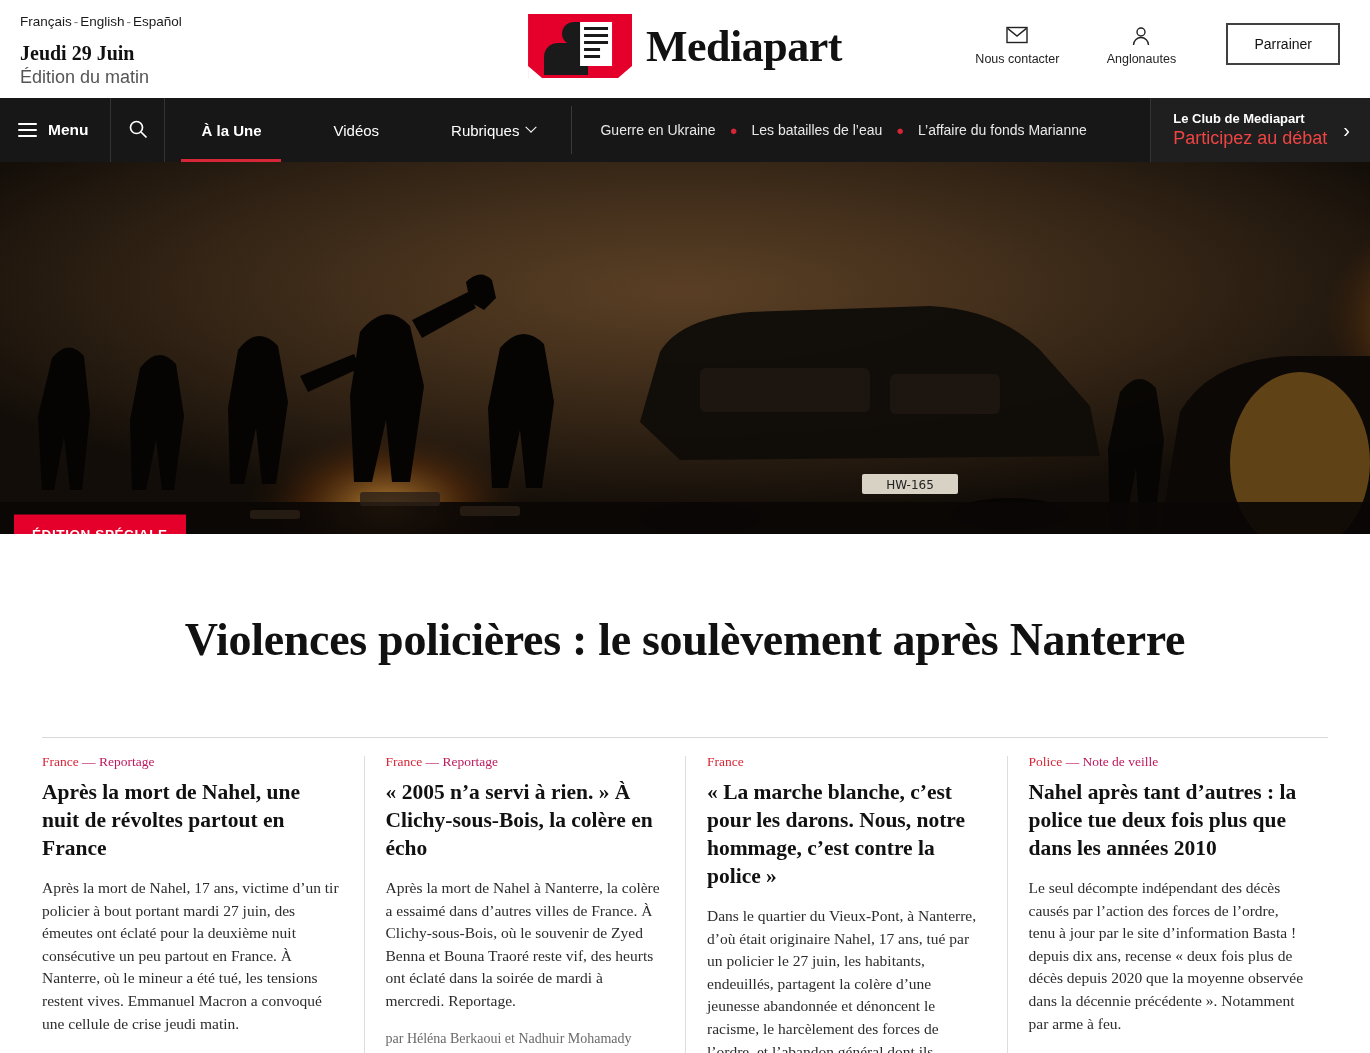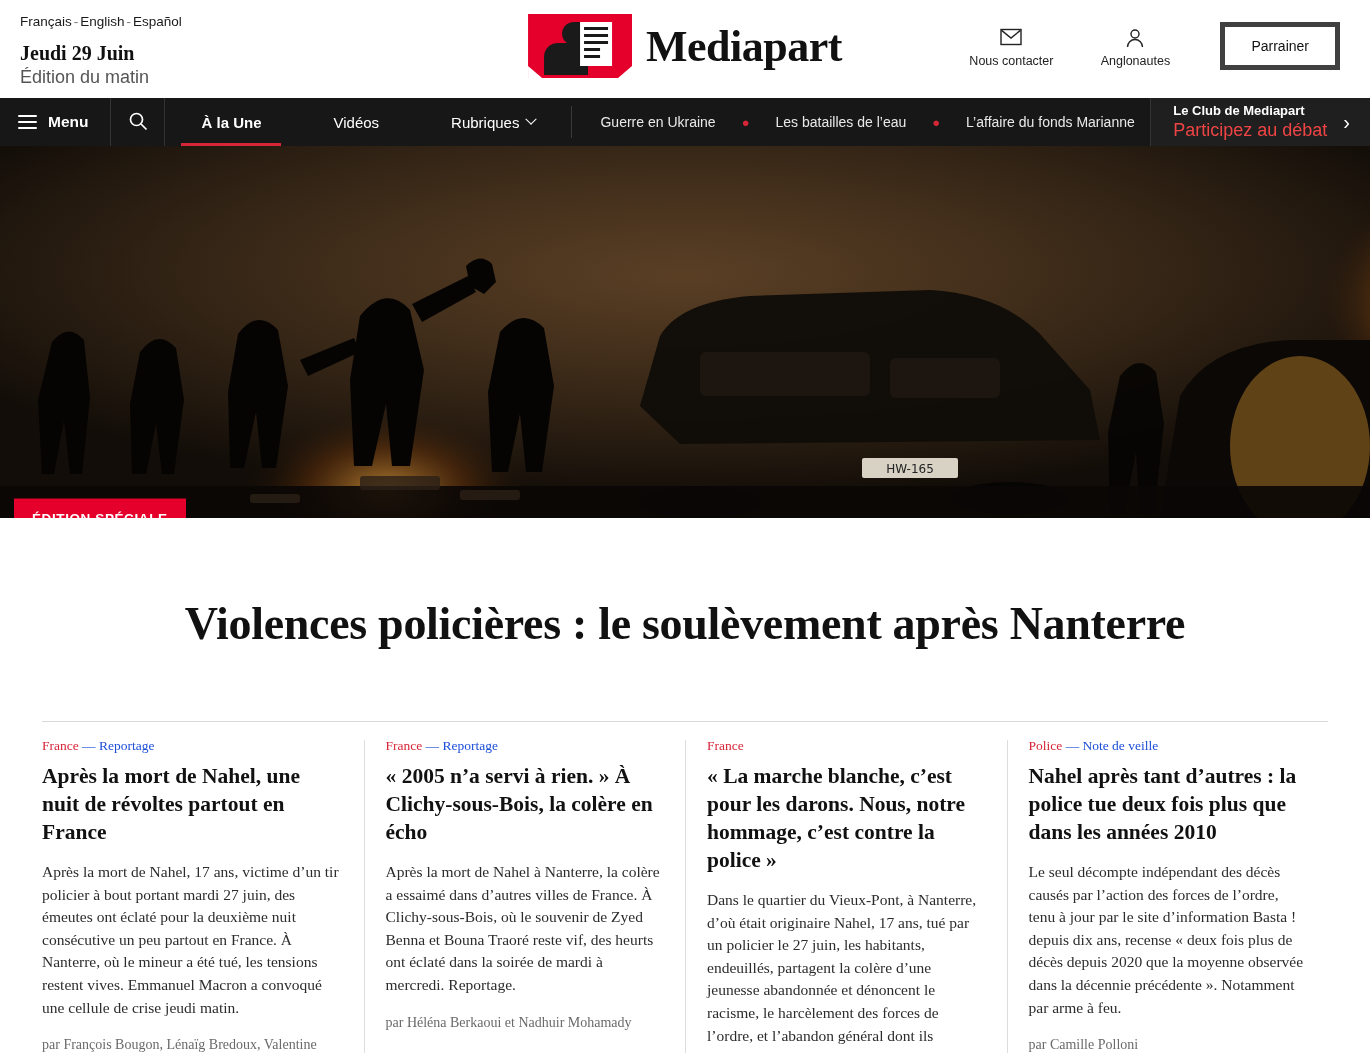"Parrainer" .parrainer { border: 5px solid #404040 -> 2px solid #404040 }
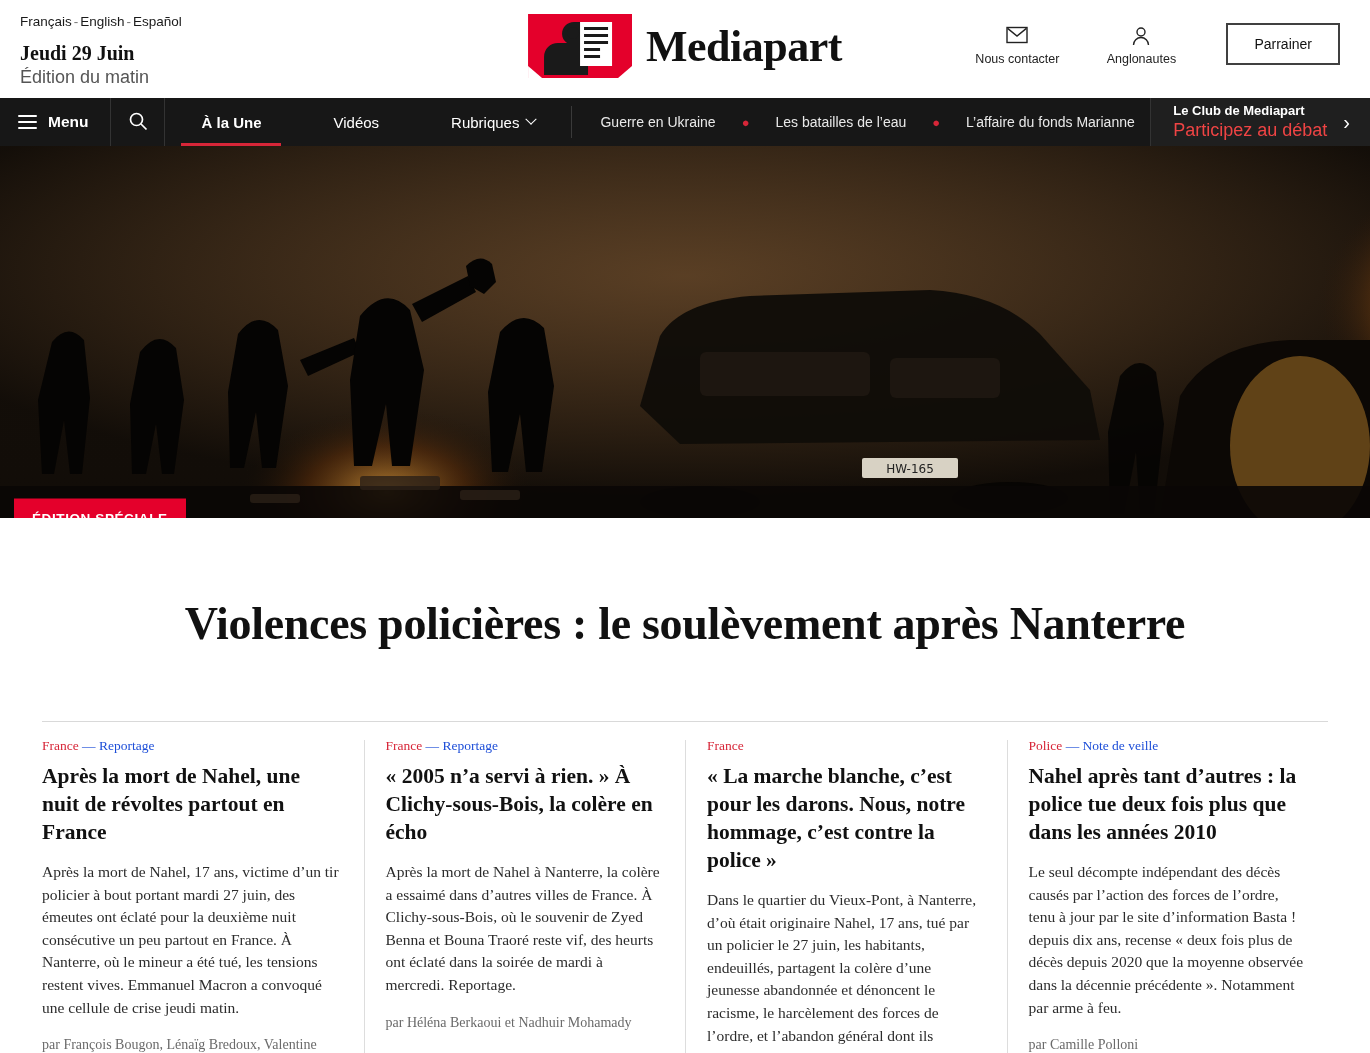"Menu" .nav { height: 48px -> 64px }
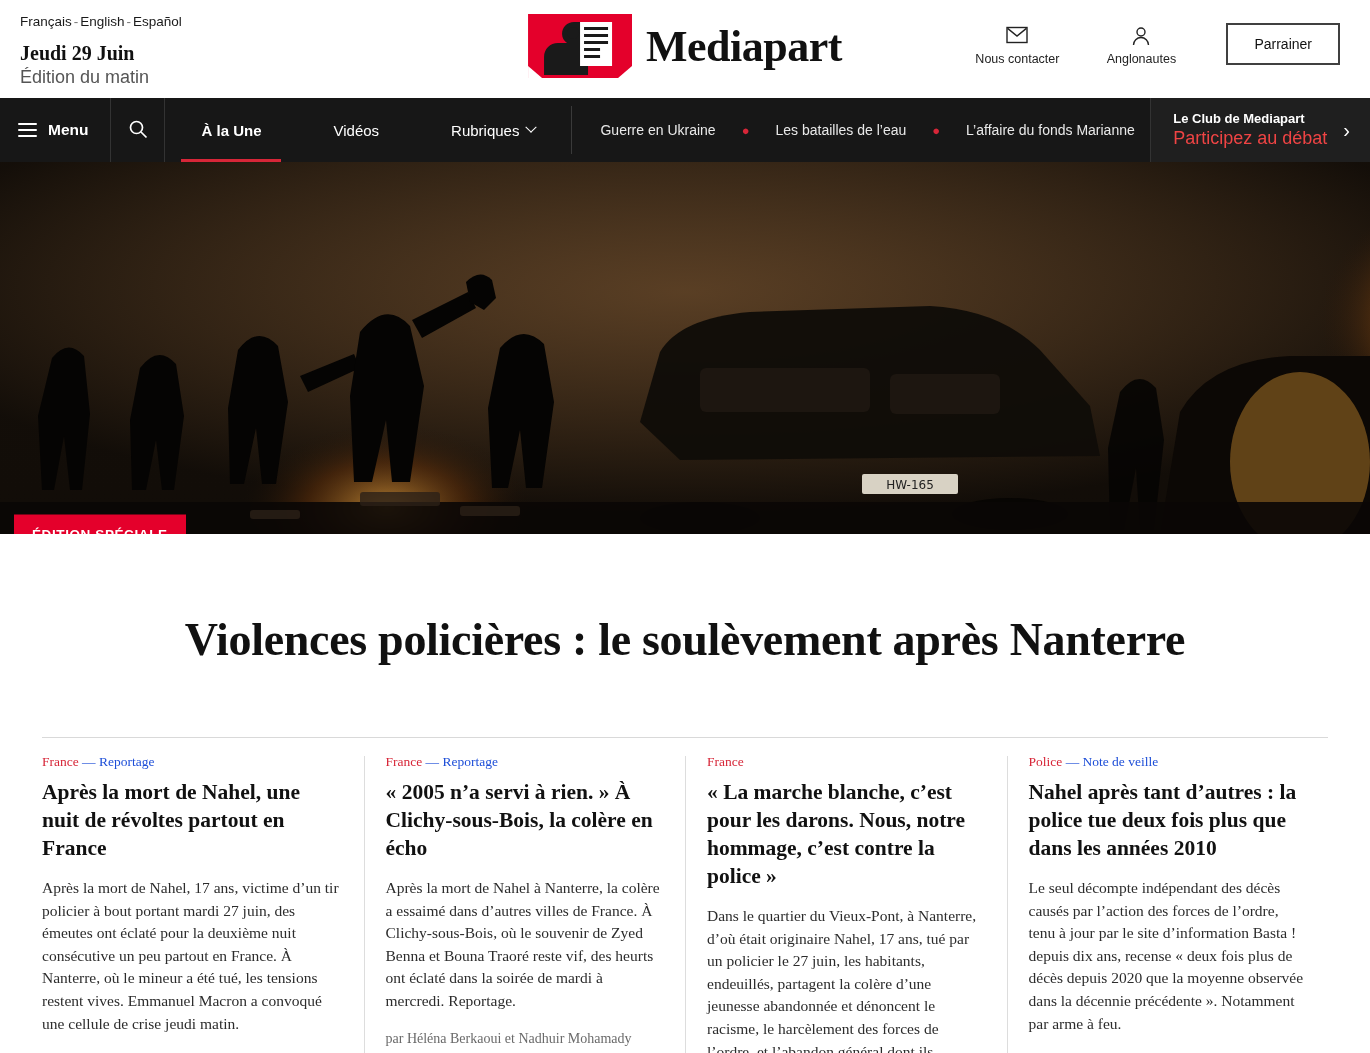"Guerre en Ukraine" .nav-topics { gap: 12px -> 0 }
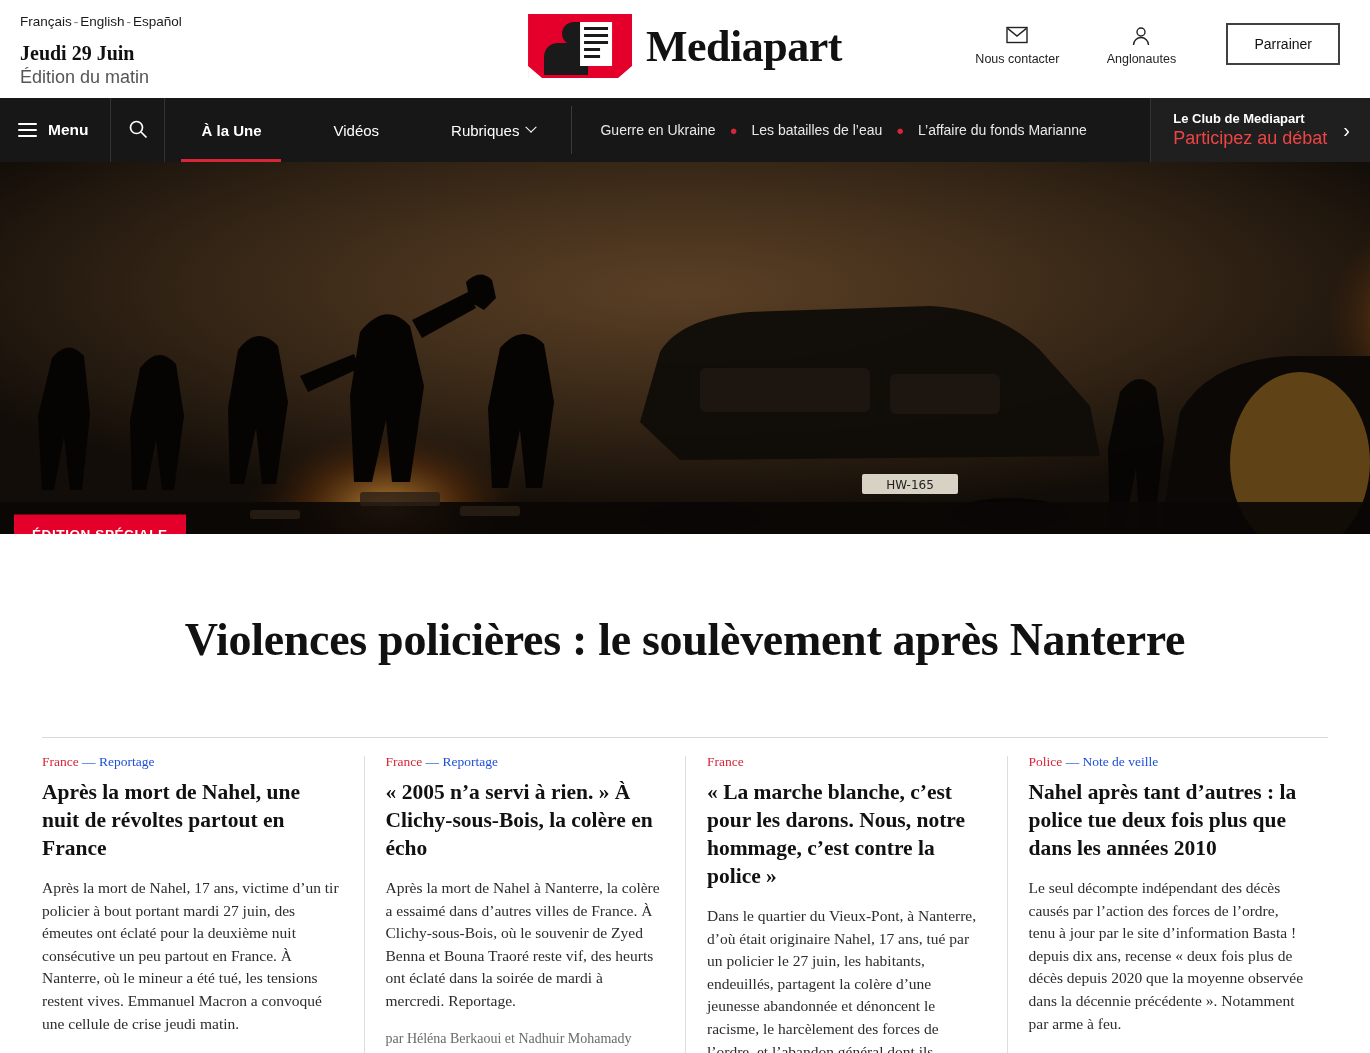"— Reportage" .kicker .genre { color: #1d4ed8 -> #be185d }
